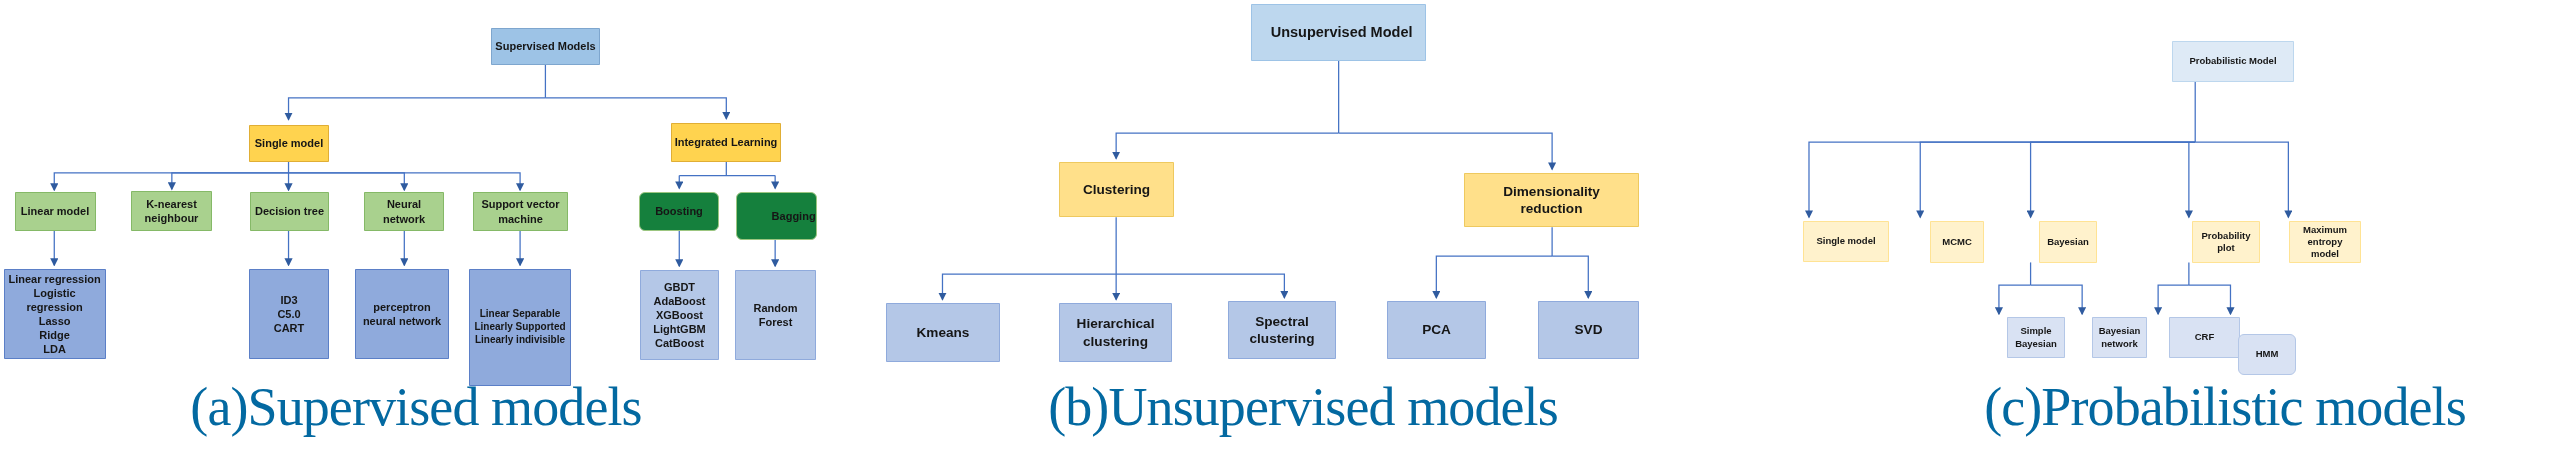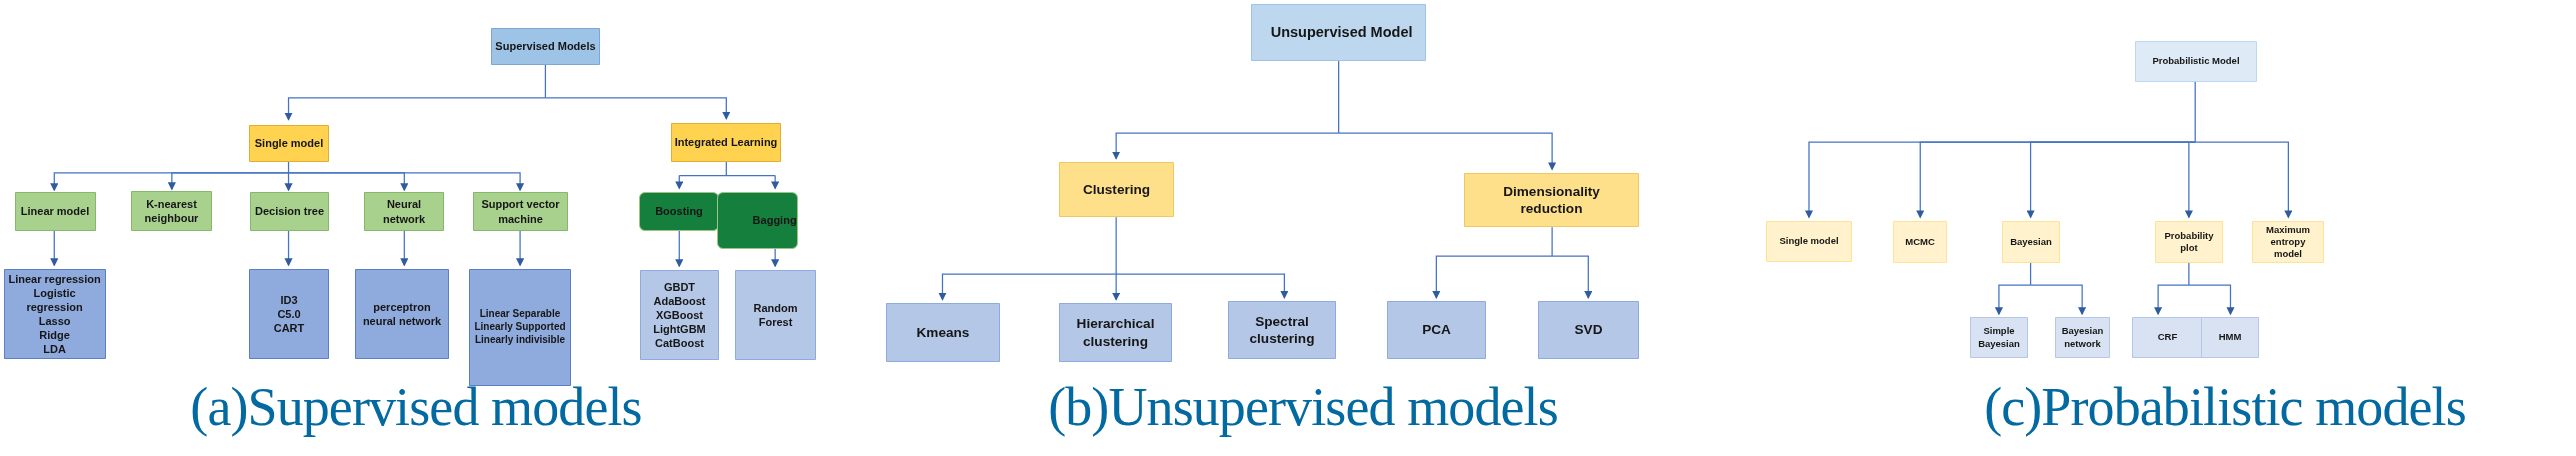"Probabilistic Model" .s10 { margin-left: none -> 37px }
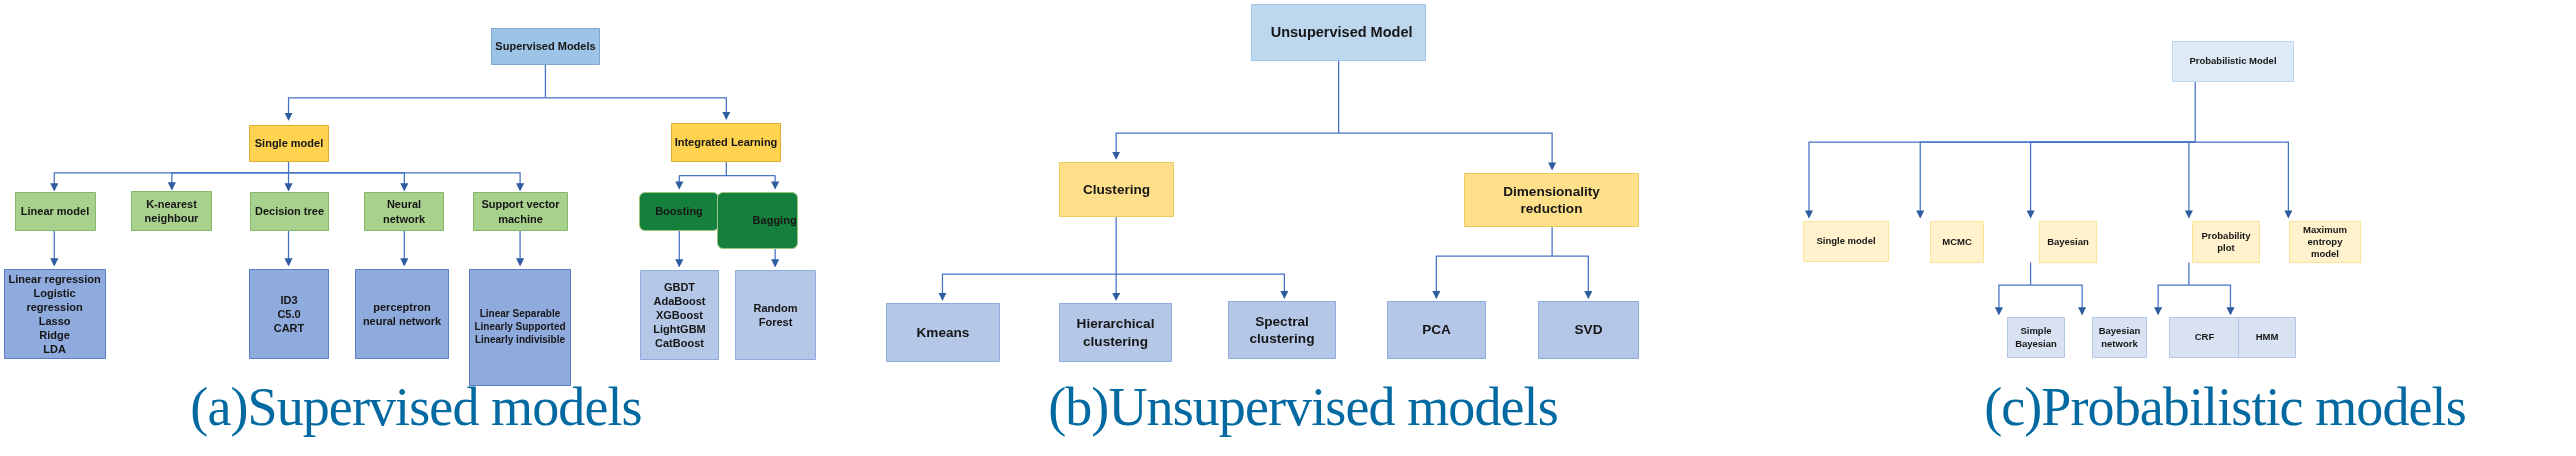"Bagging" div.node { height: 57px -> 48px; left: 717px -> 736px }
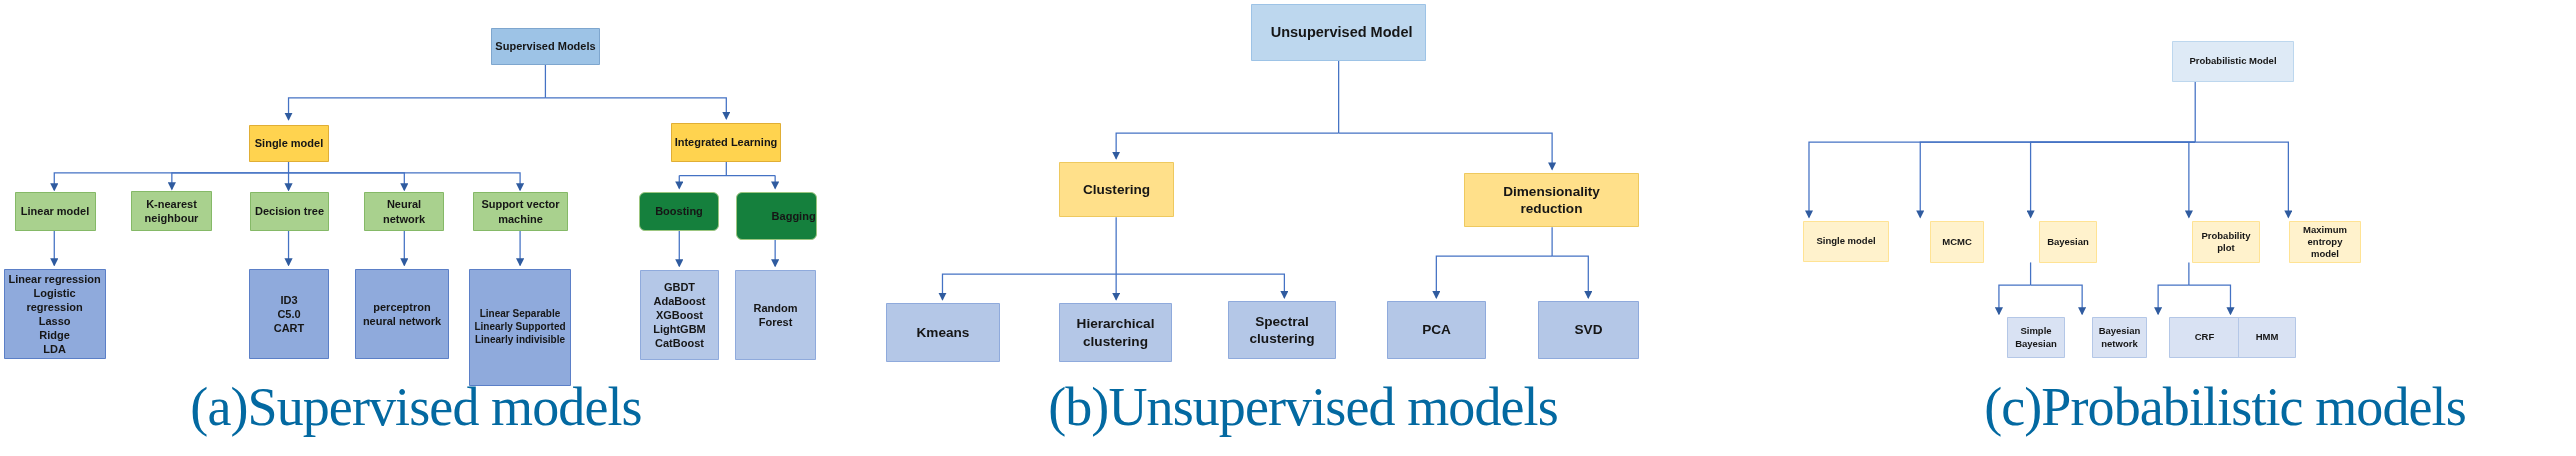"HMM" div.node { border-radius: none -> 6px; top: 317px -> 334px }
